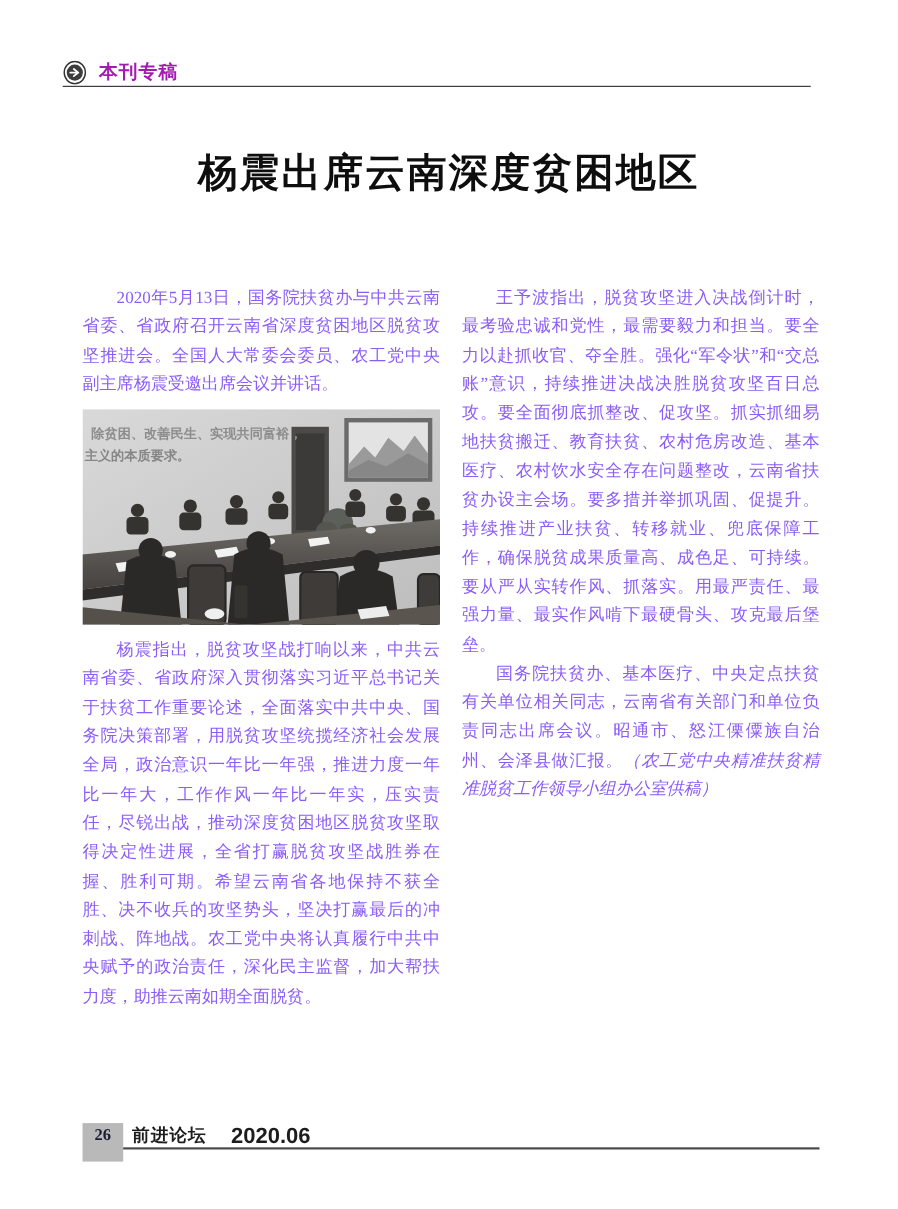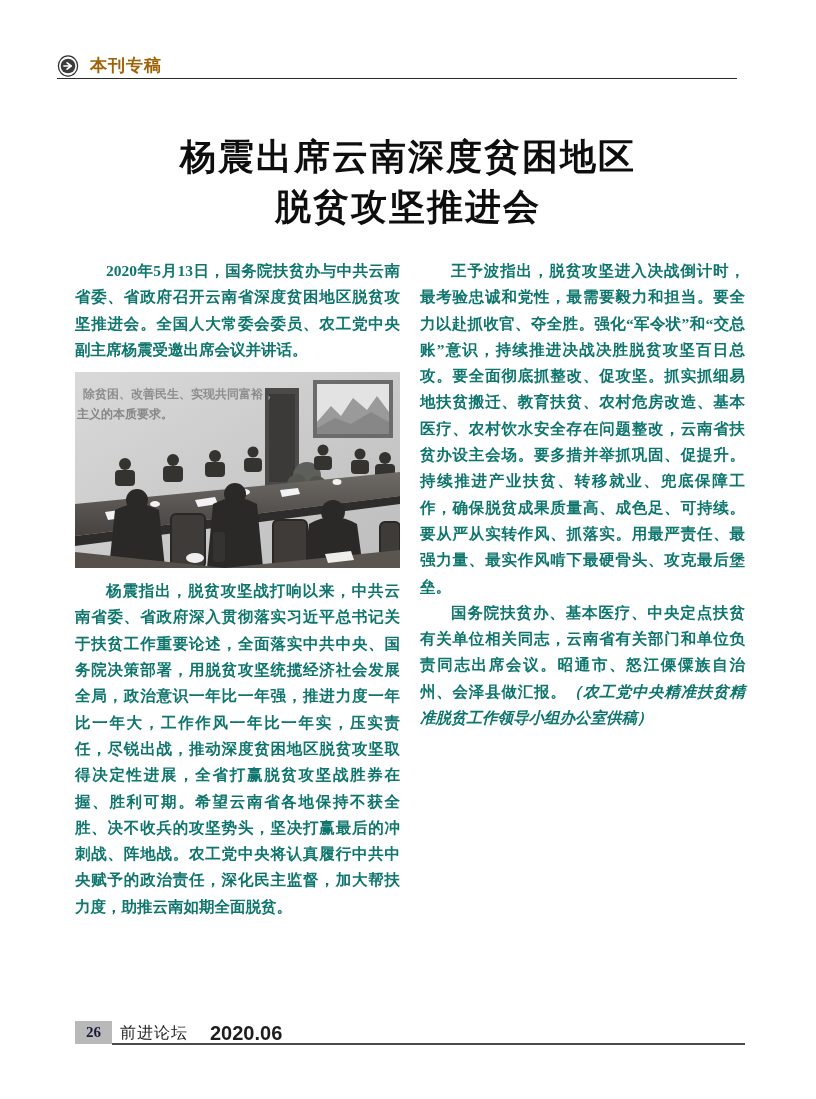"本刊专稿" .header-label { color: #a16207 -> #a21caf }
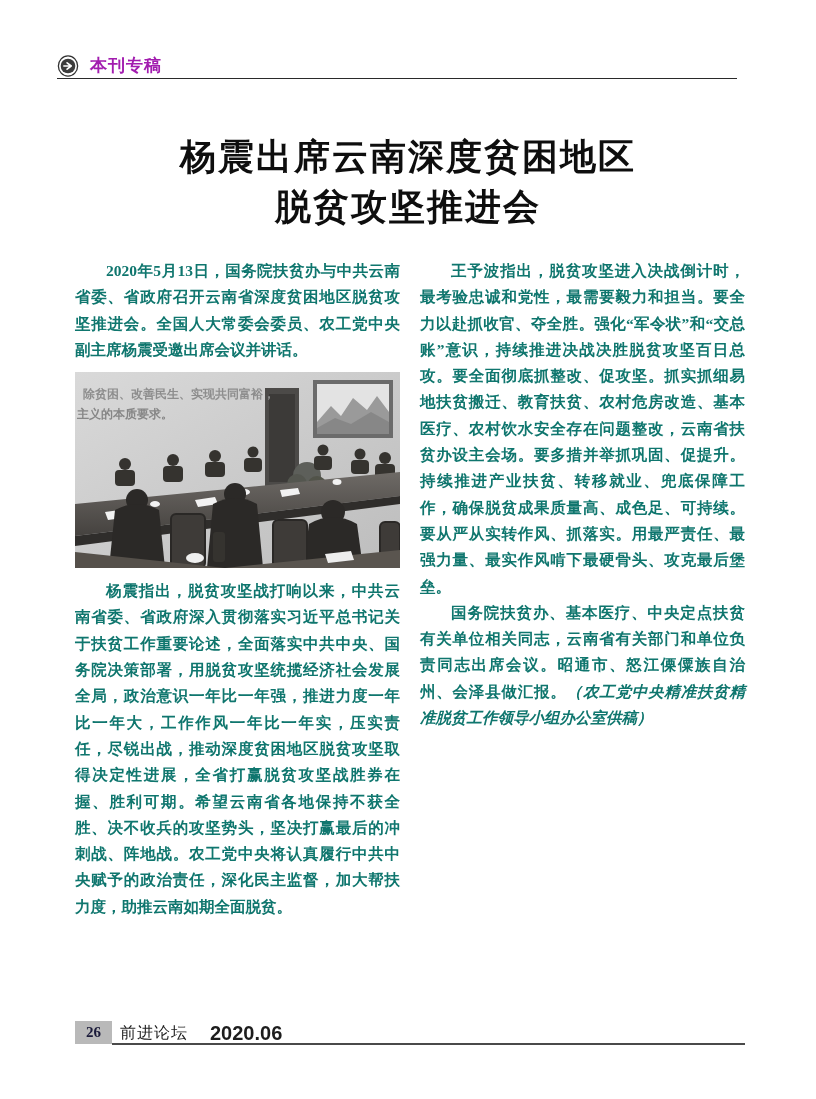"脱贫攻坚推进会" span { html: <span>脱贫攻坚推进会</span> -> none }
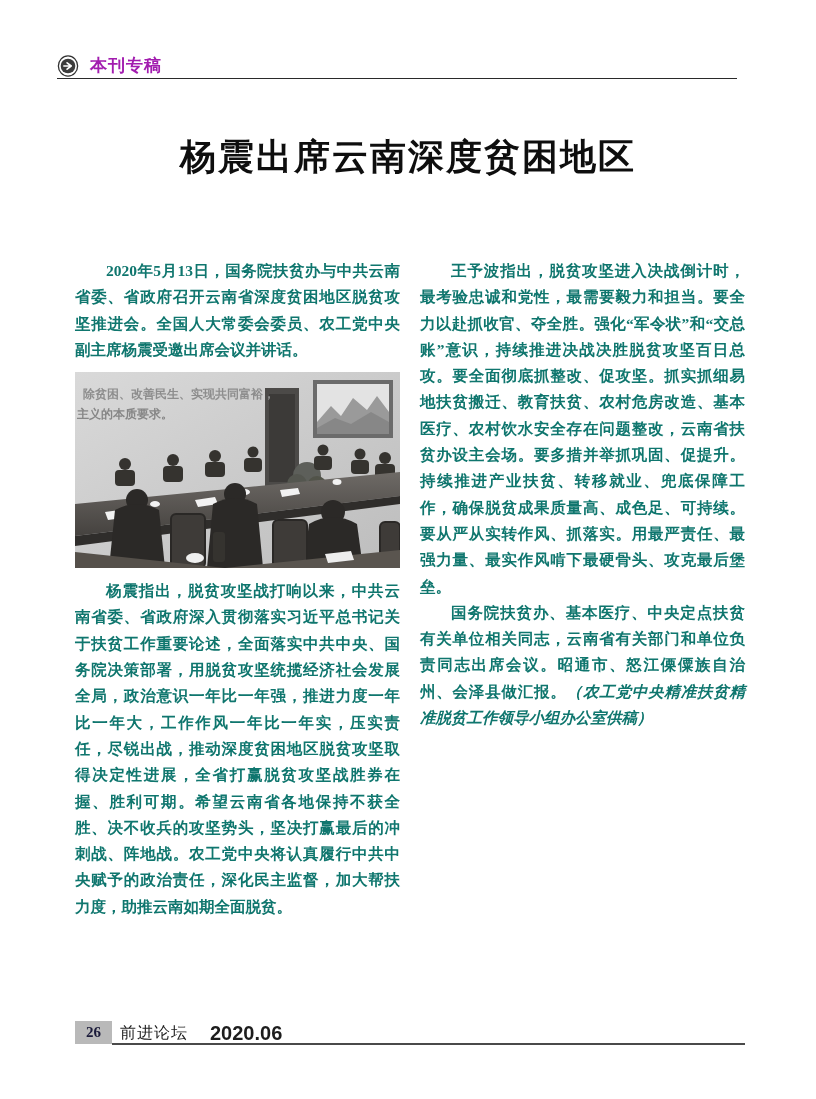"2020年5月13日，国务院扶贫办与中共云南省委、省政府召开云南省深度贫困地区脱" .col p { color: #0f766e -> #8b5cf6; font-weight: bold -> none }
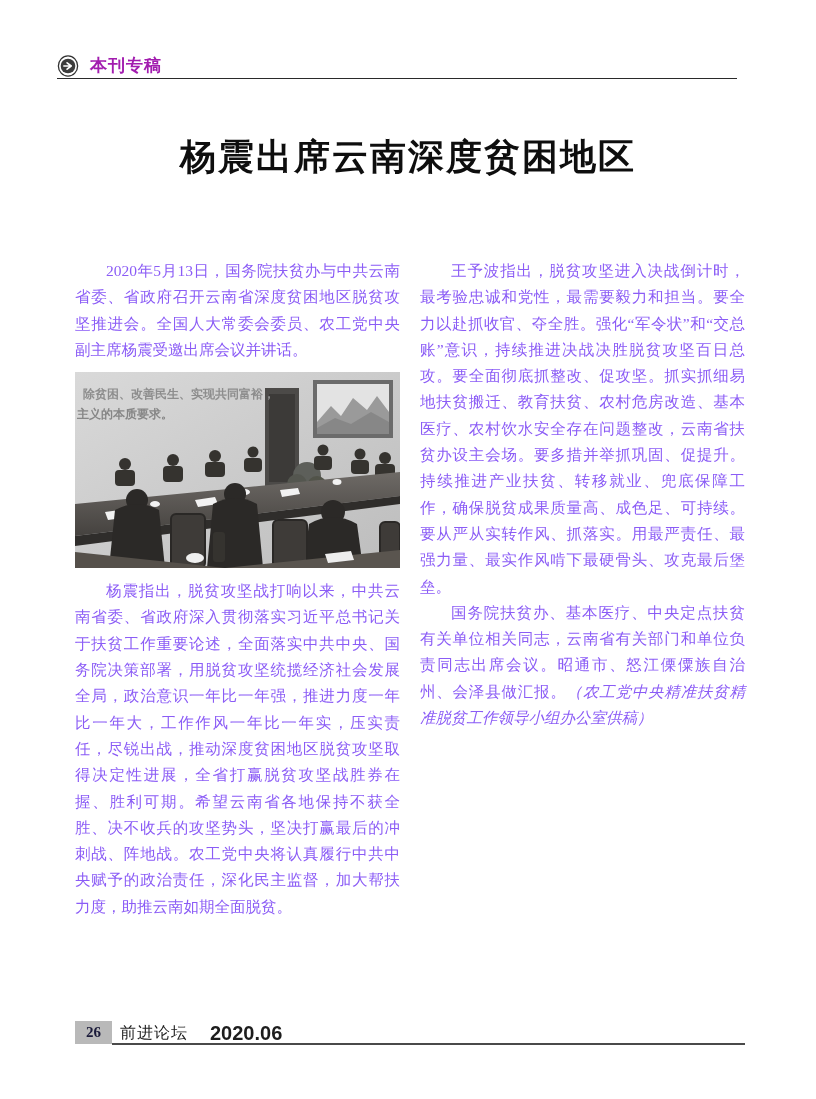"26" .page-num-box { height: 23px -> 35px }
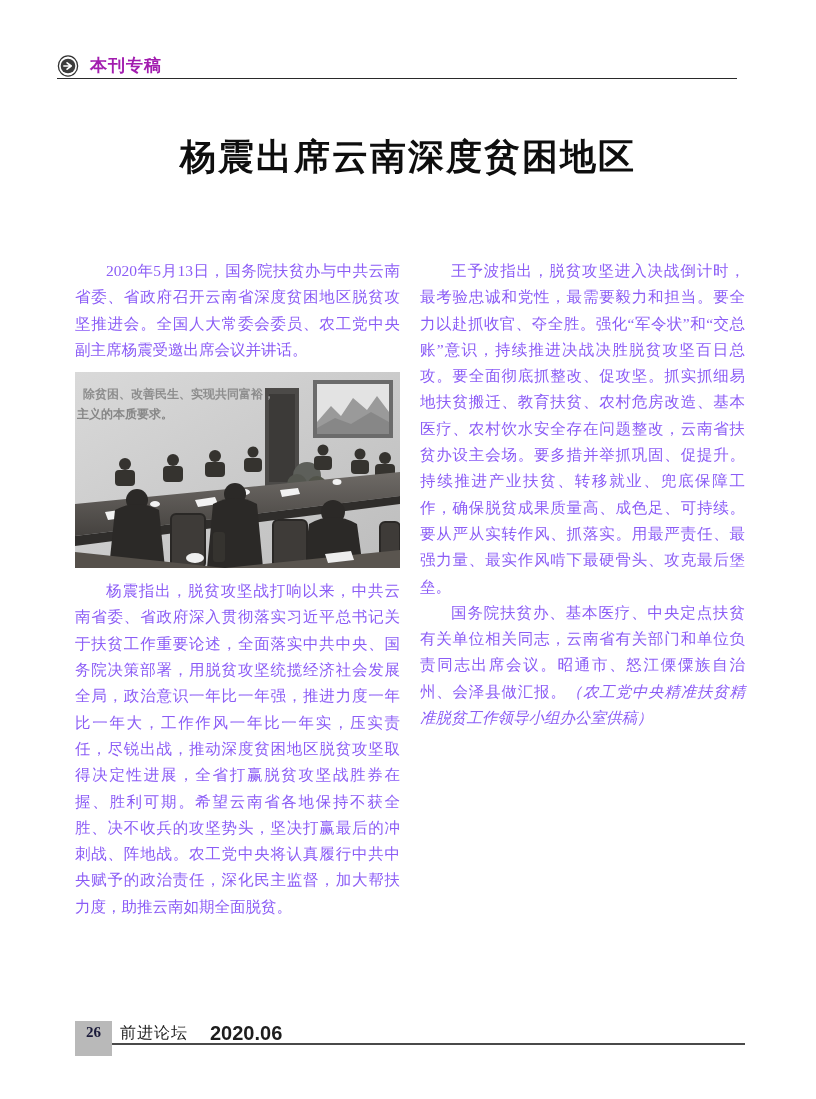"前进论坛" .journal-name { font-weight: normal -> bold }
